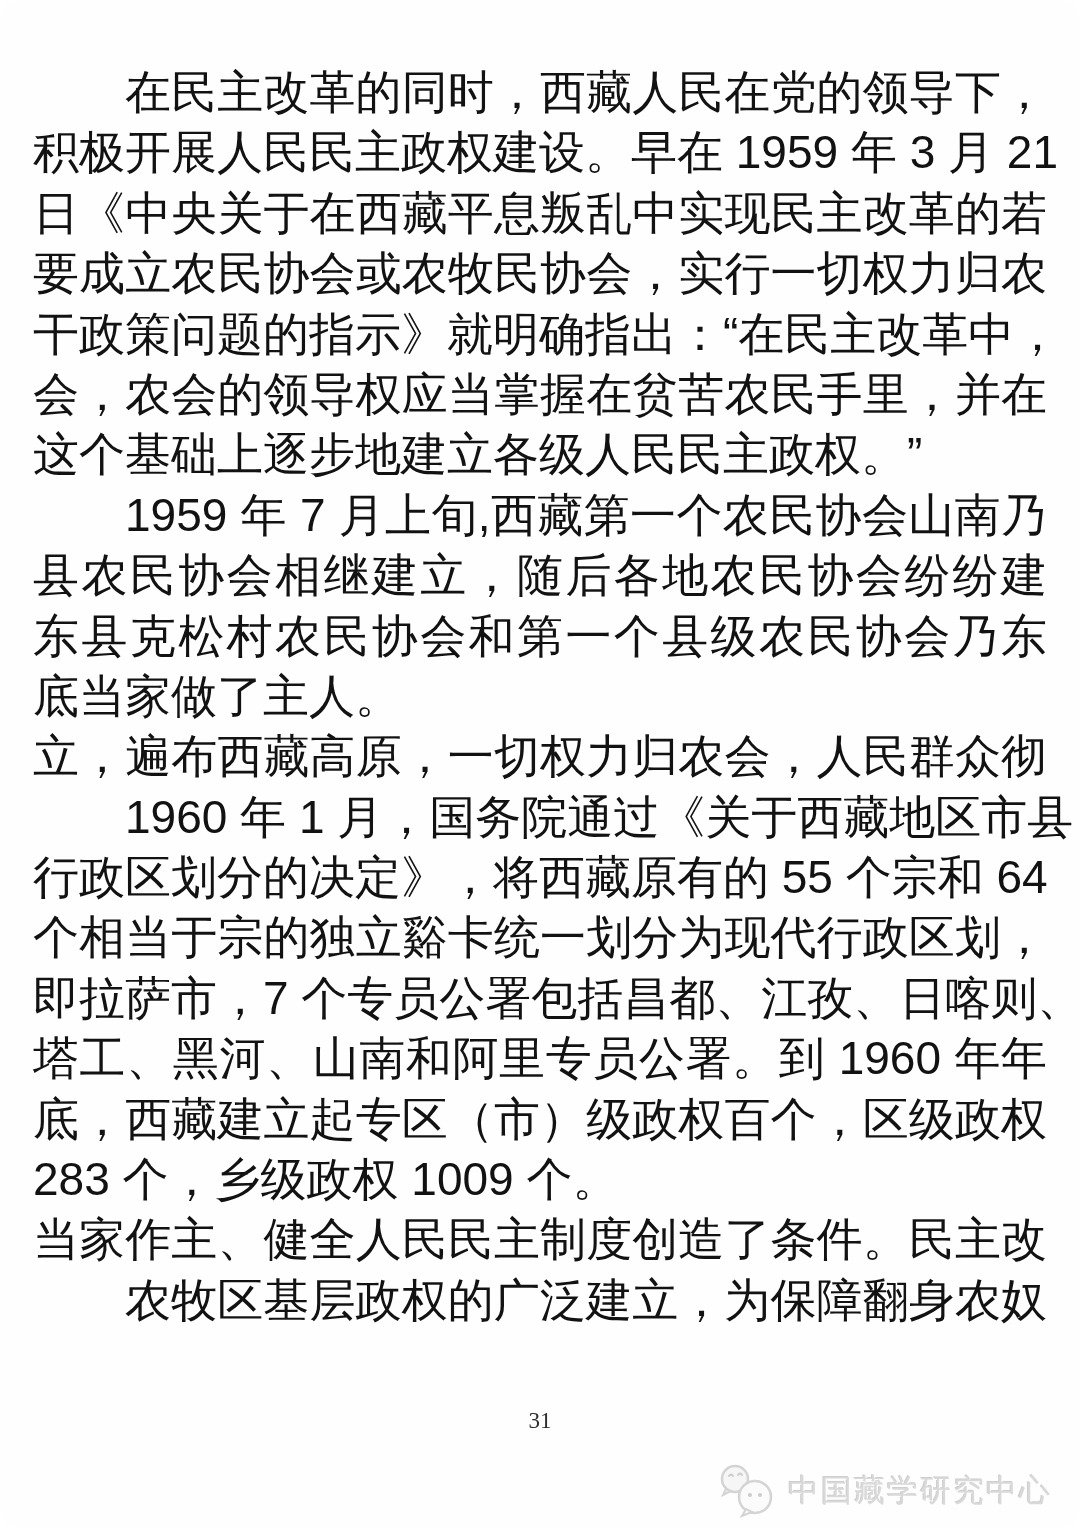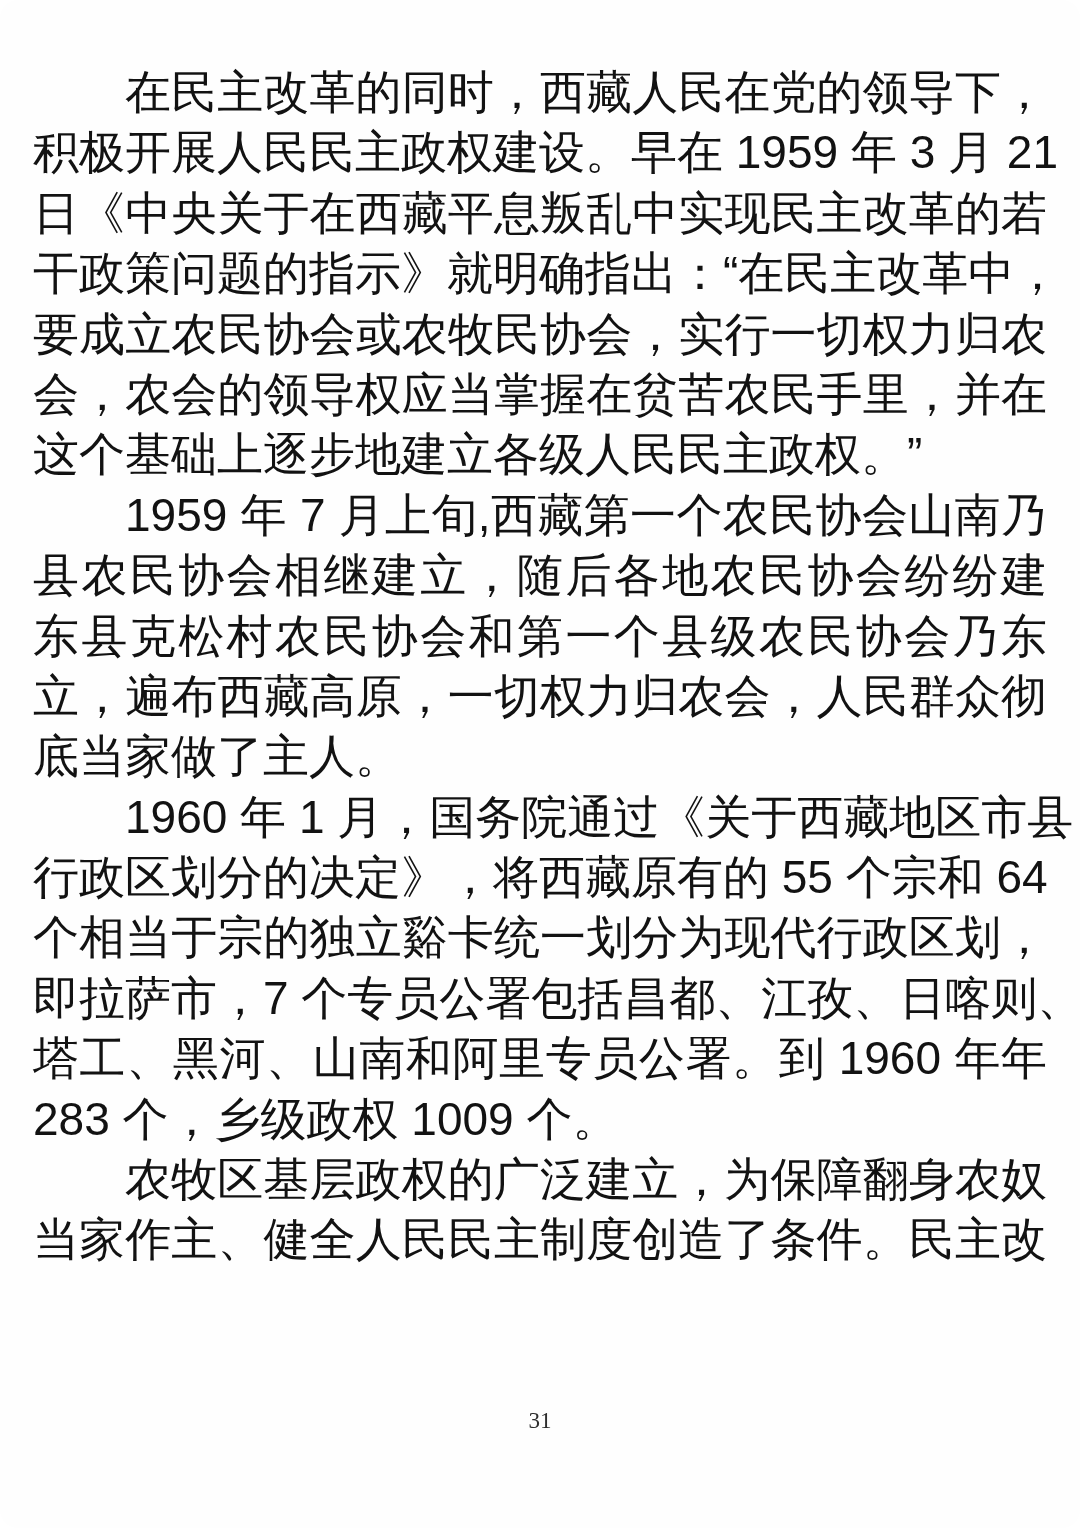"干政策问题的指示》就明确指出：“在民主改革中，" div.line { order: before "要成立农民协会或农牧民协会，实行一切权力归农" -> after "要成立农民协会或农牧民协会，实行一切权力归农" }
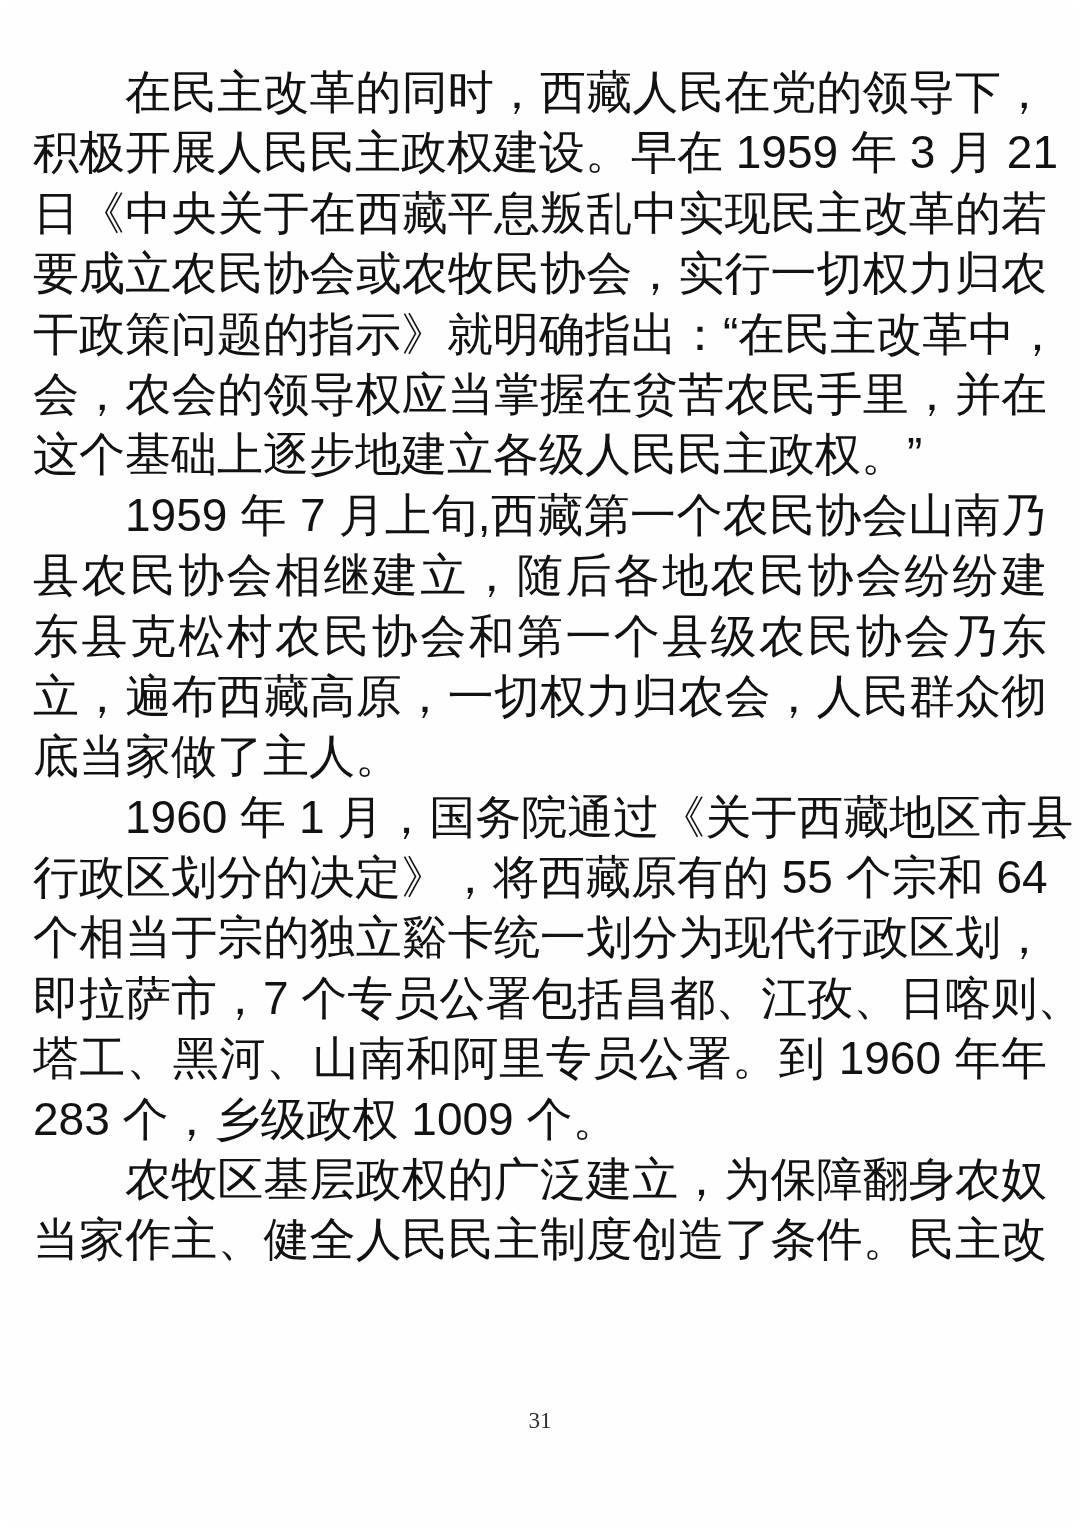"立，遍布西藏高原，一切权力归农会，人民群众彻" div.line { order: before "底当家做了主人。" -> after "底当家做了主人。" }
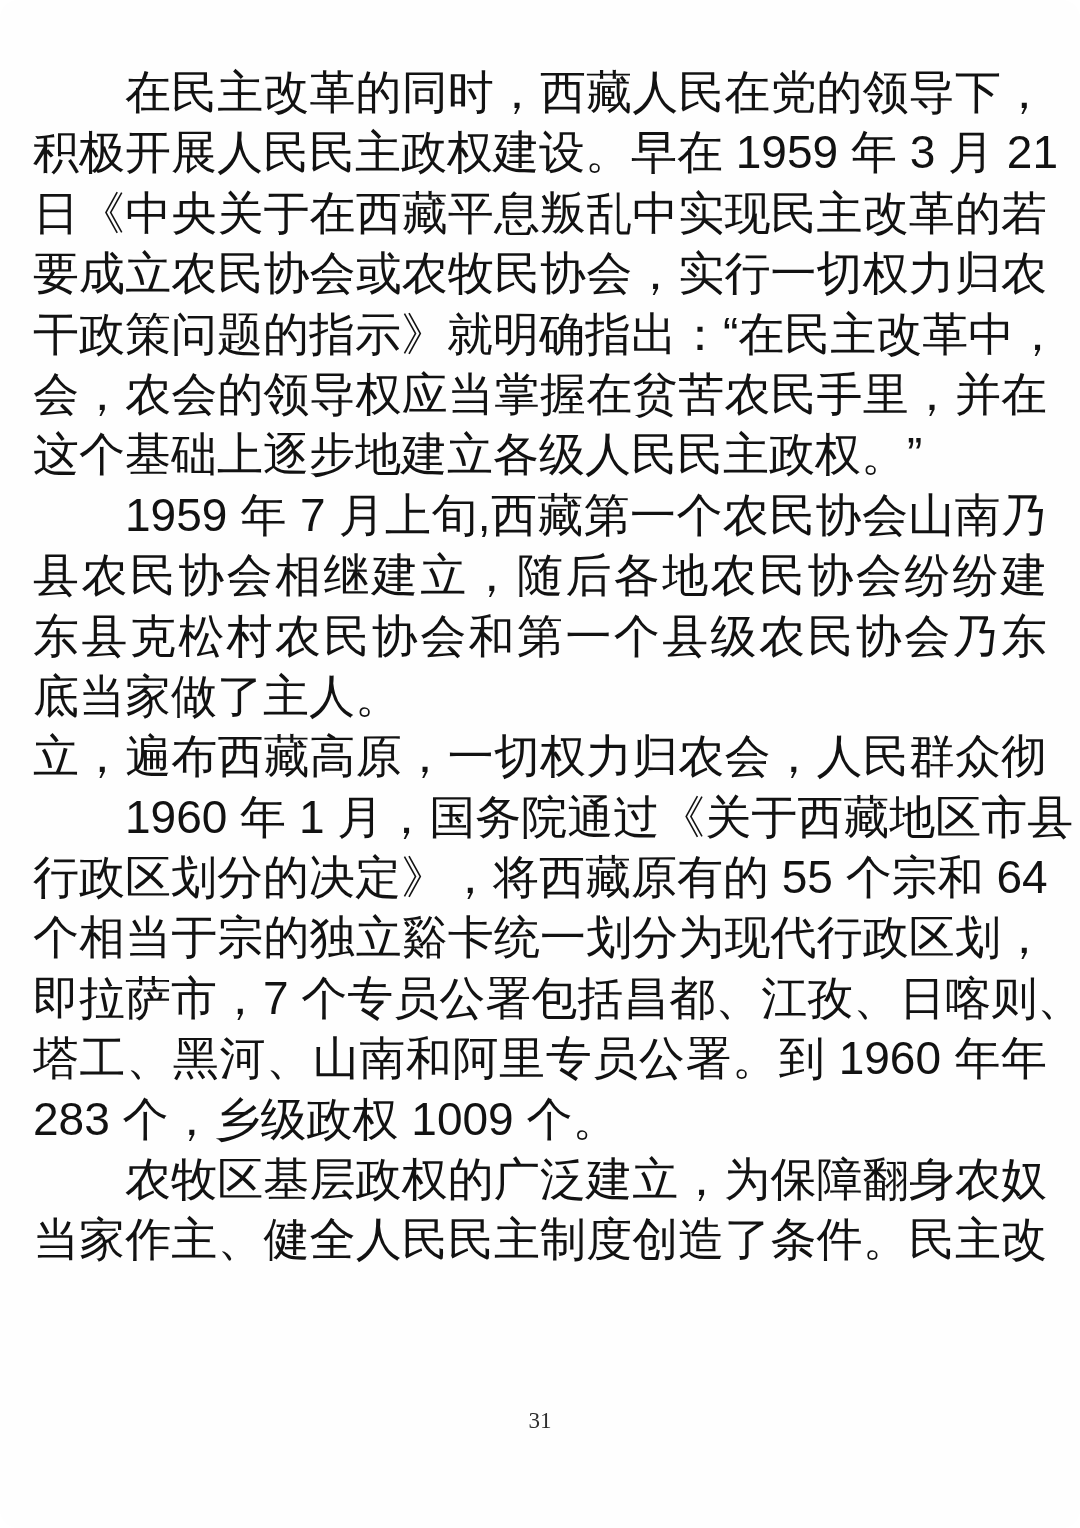"底，西藏建立起专区（市）级政权百个，区级政权" div.line { html: none -> <div>底，西藏建立起专区（市）级政权百个，区级政权</div> }
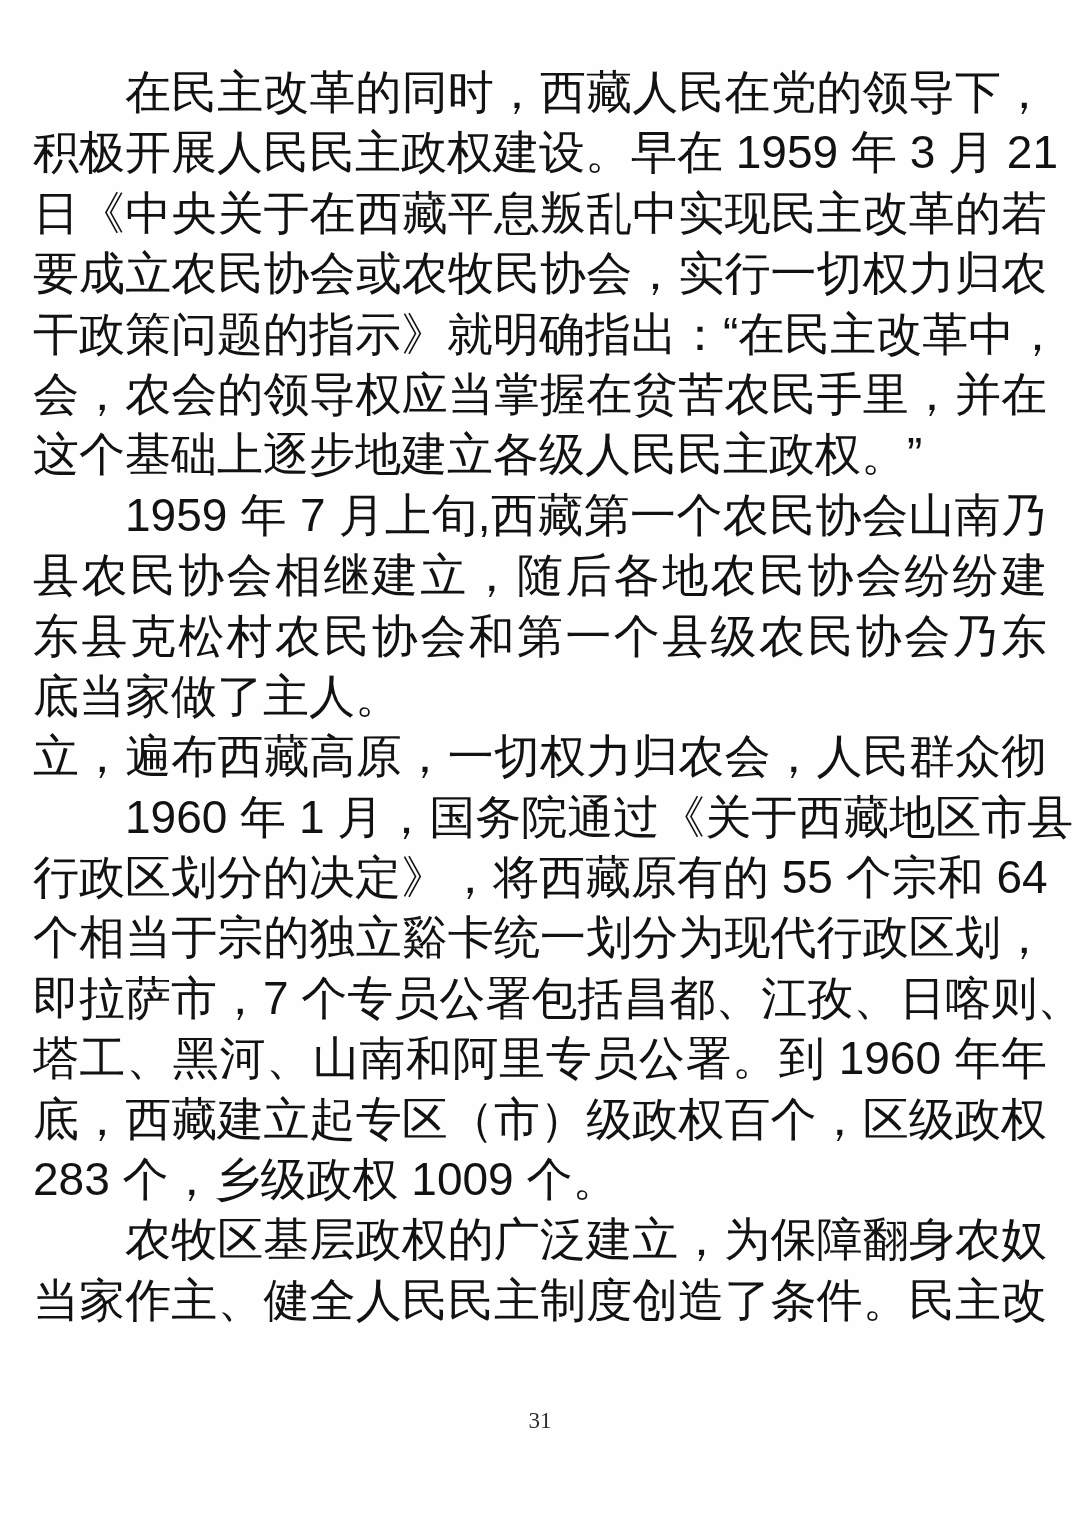"农牧区基层政权的广泛建立，为保障翻身农奴" div.line { order: before "当家作主、健全人民民主制度创造了条件。民主改" -> after "当家作主、健全人民民主制度创造了条件。民主改" }
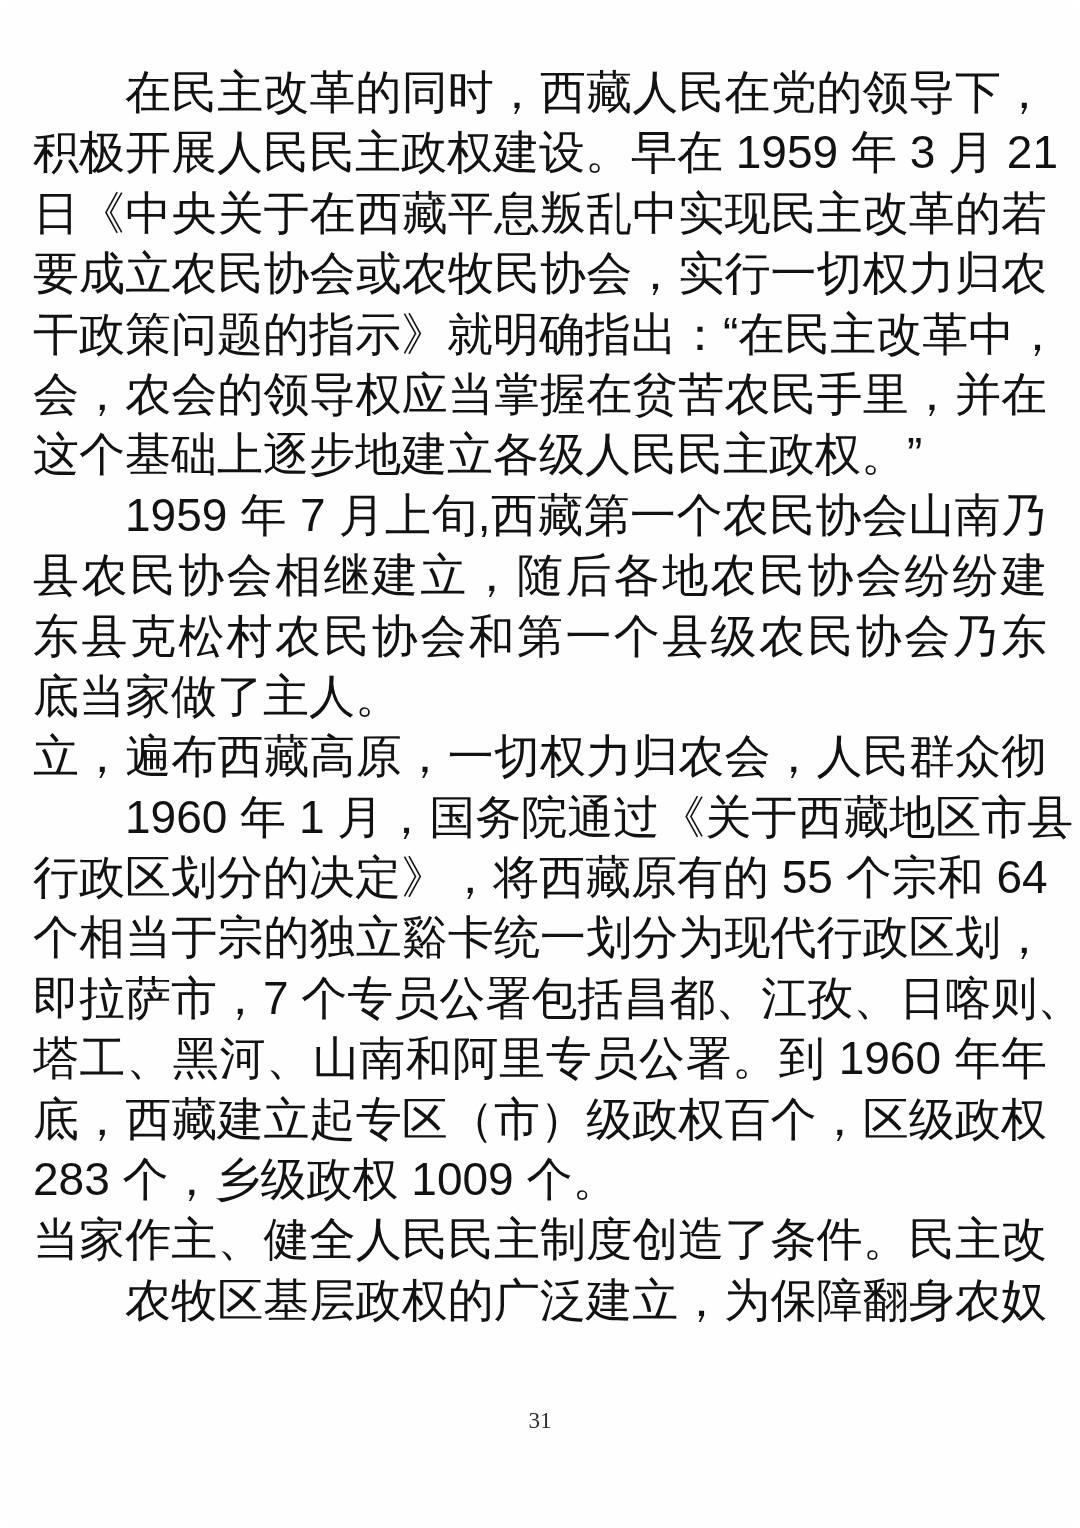"中国藏学研究中心" div.footer-watermark { html: none -> <div> <span> <svg> <circle></circle> <path></path> <path></path> <path></path> <circle></circle> <path></path> <circle></circle> <circle></circle> </svg> </span> <span>中国藏学研究中心</span> </div> }
